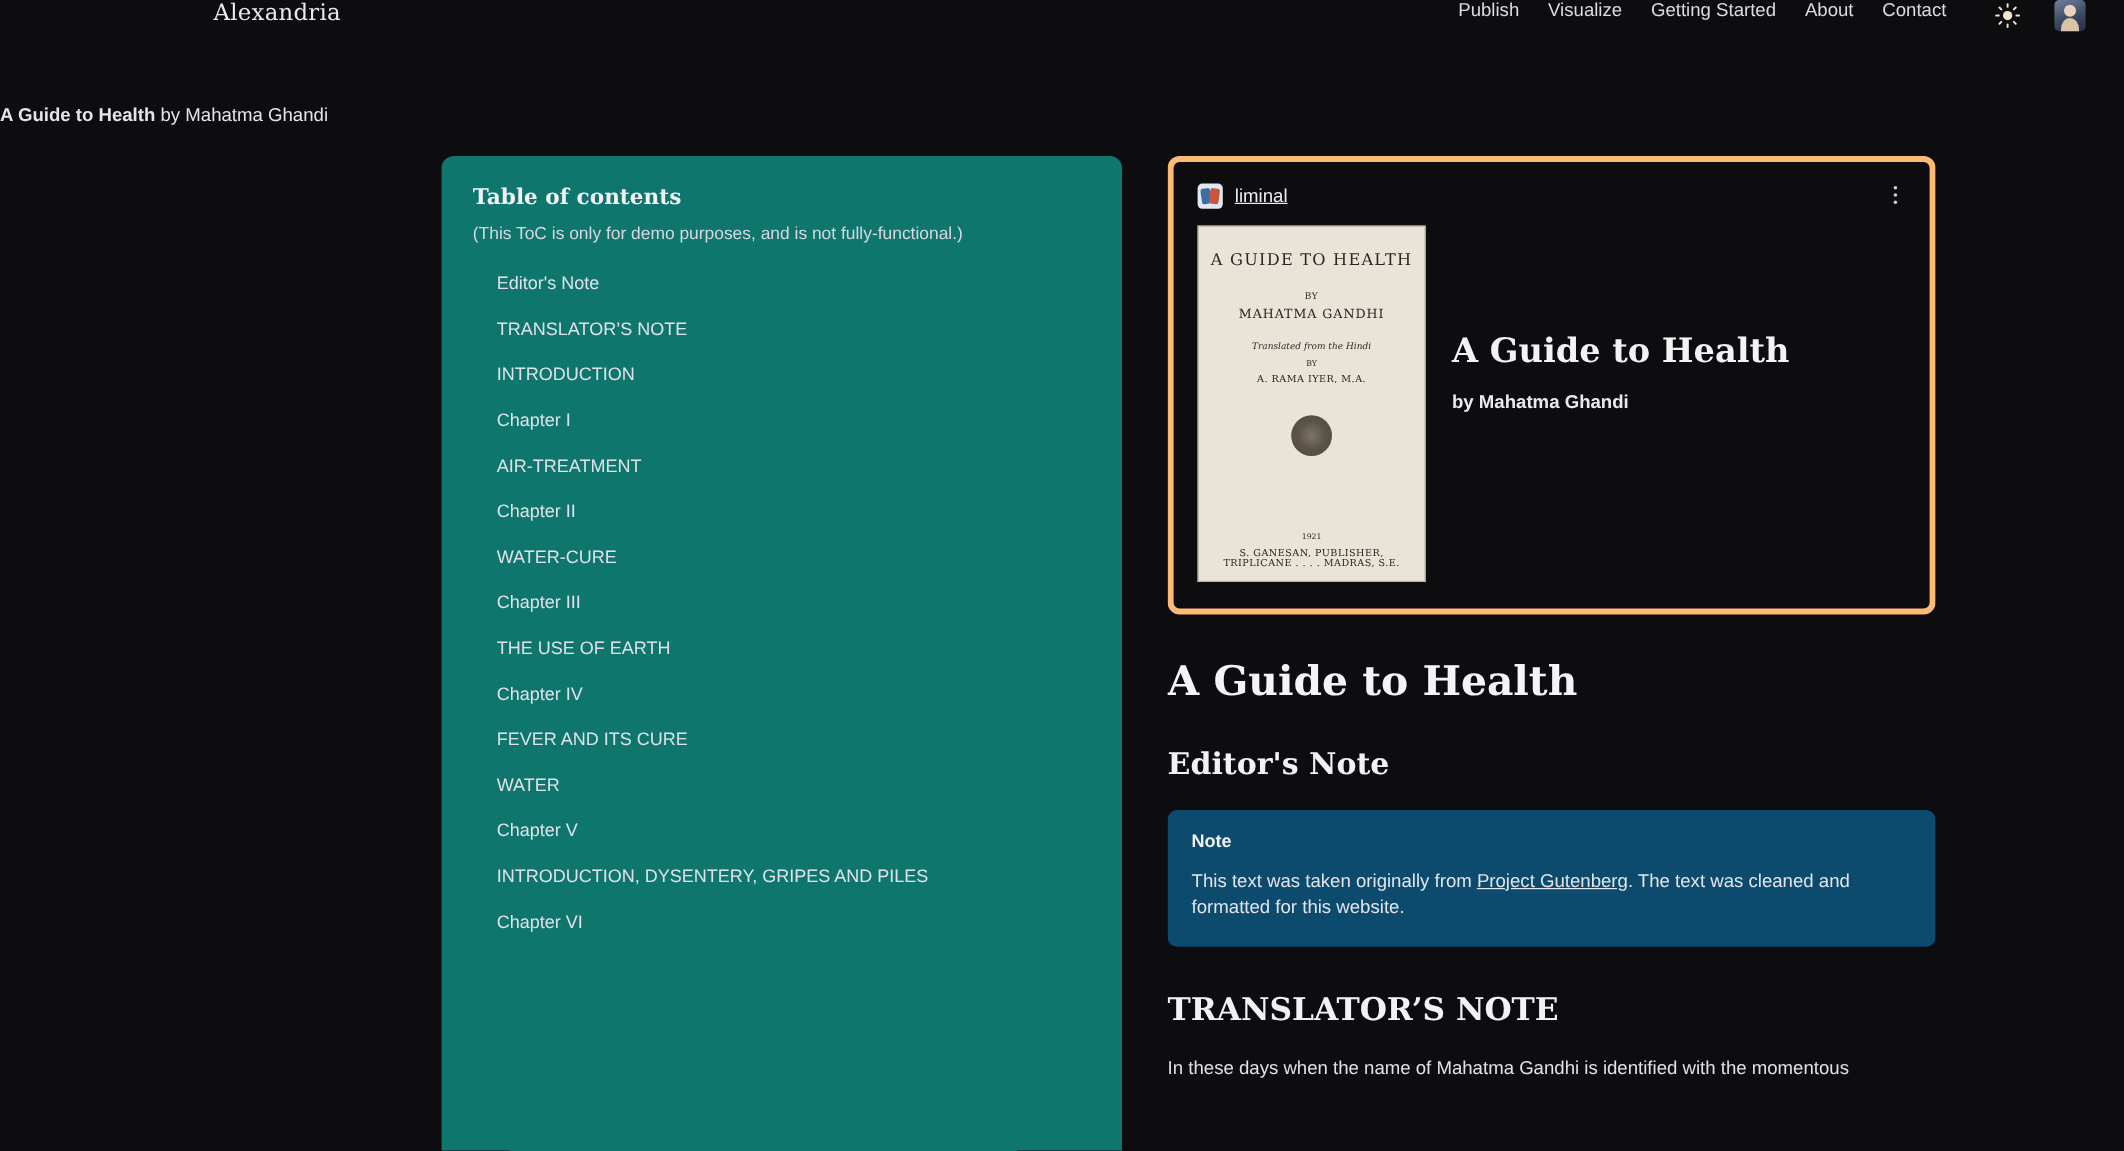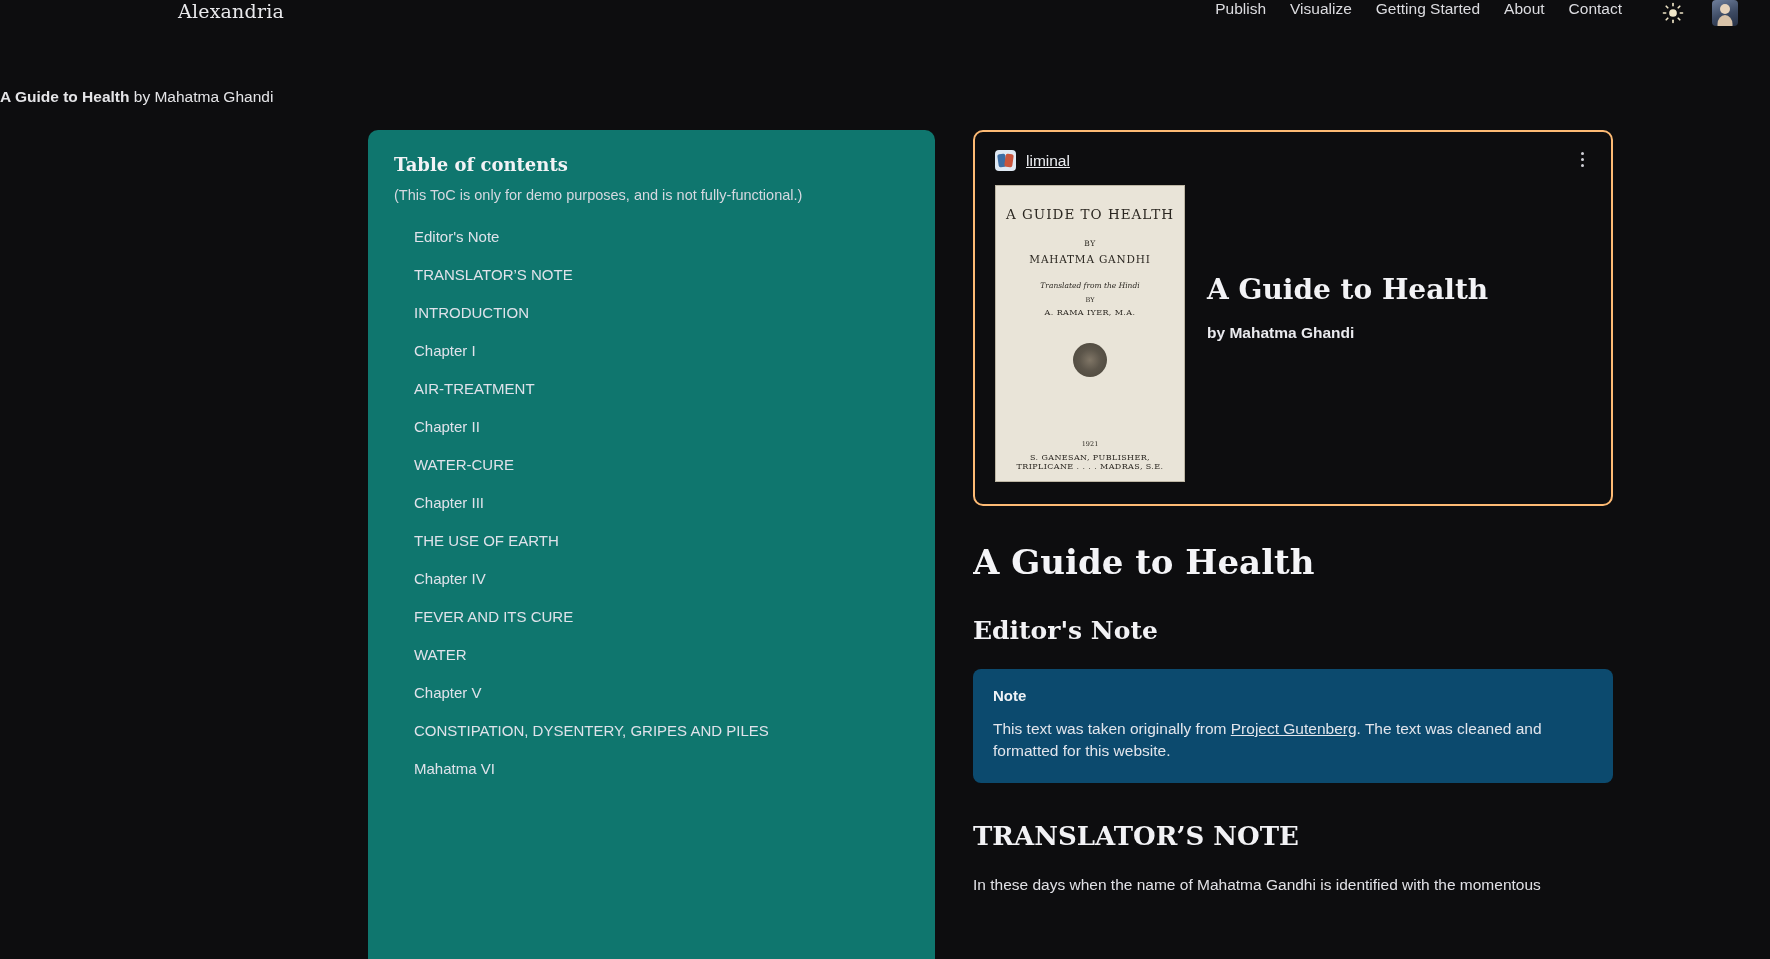"liminal" .card { border: 2px solid #fdba74 -> 5px solid #fdba74 }
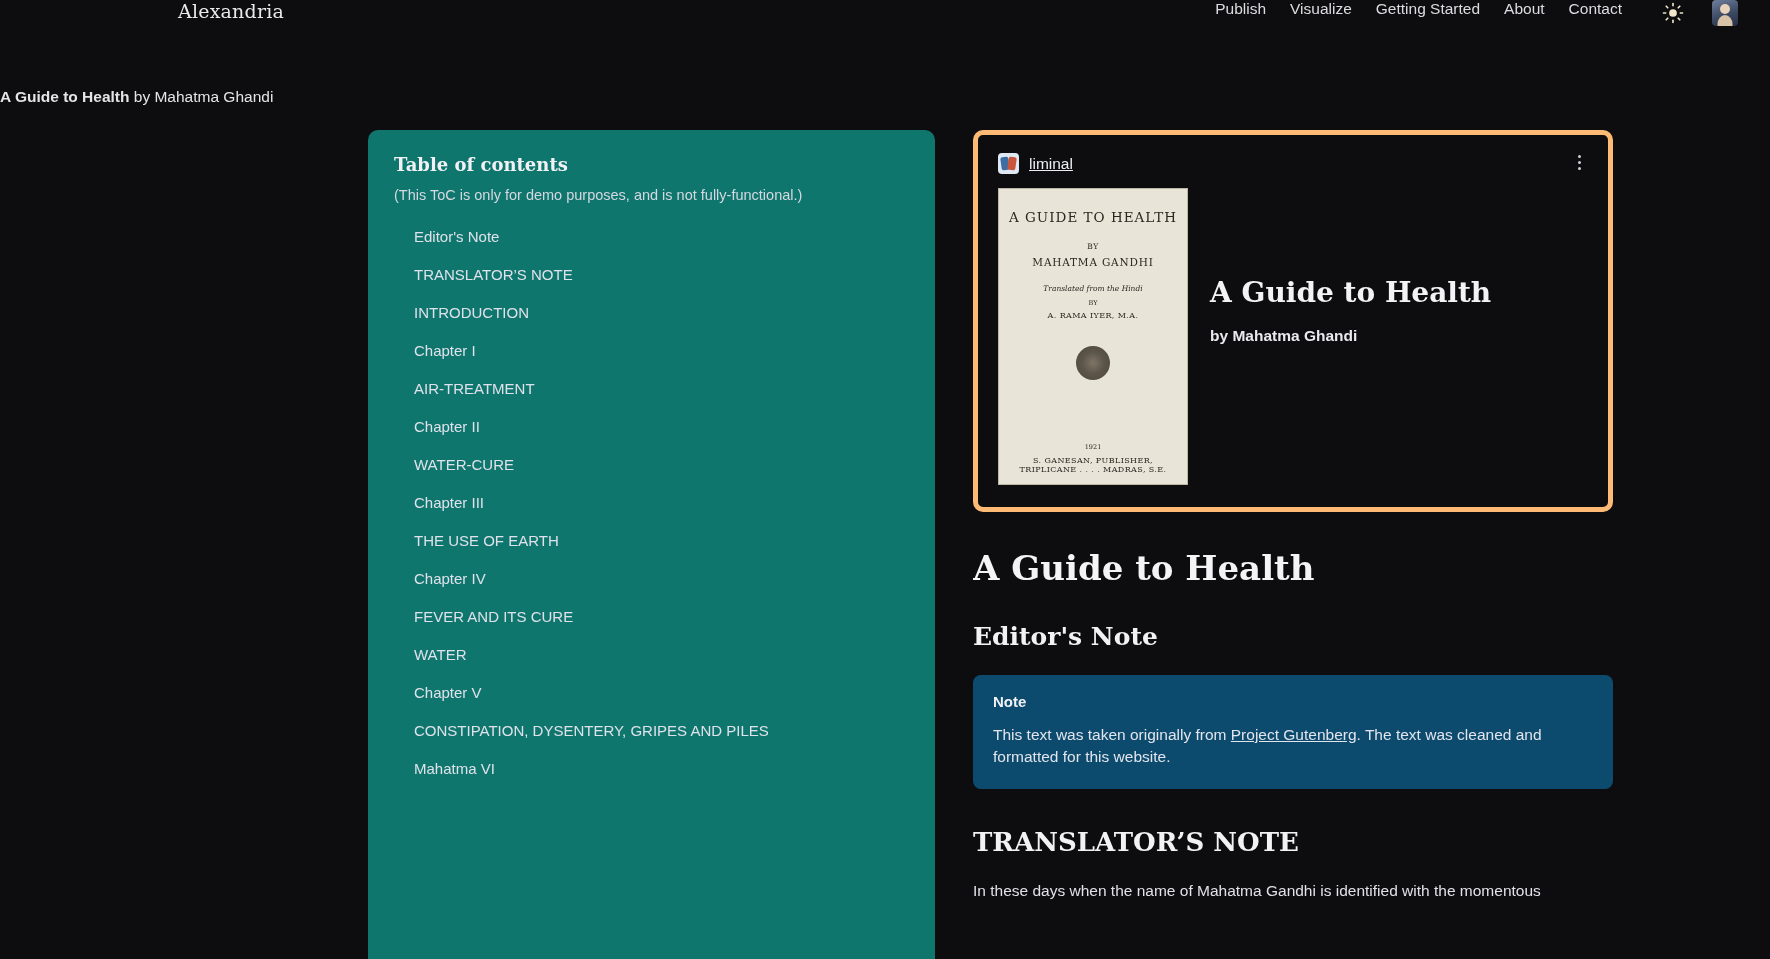"CONSTIPATION, DYSENTERY, GRIPES AND" li.toc-item { text: CONSTIPATION -> INTRODUCTION }
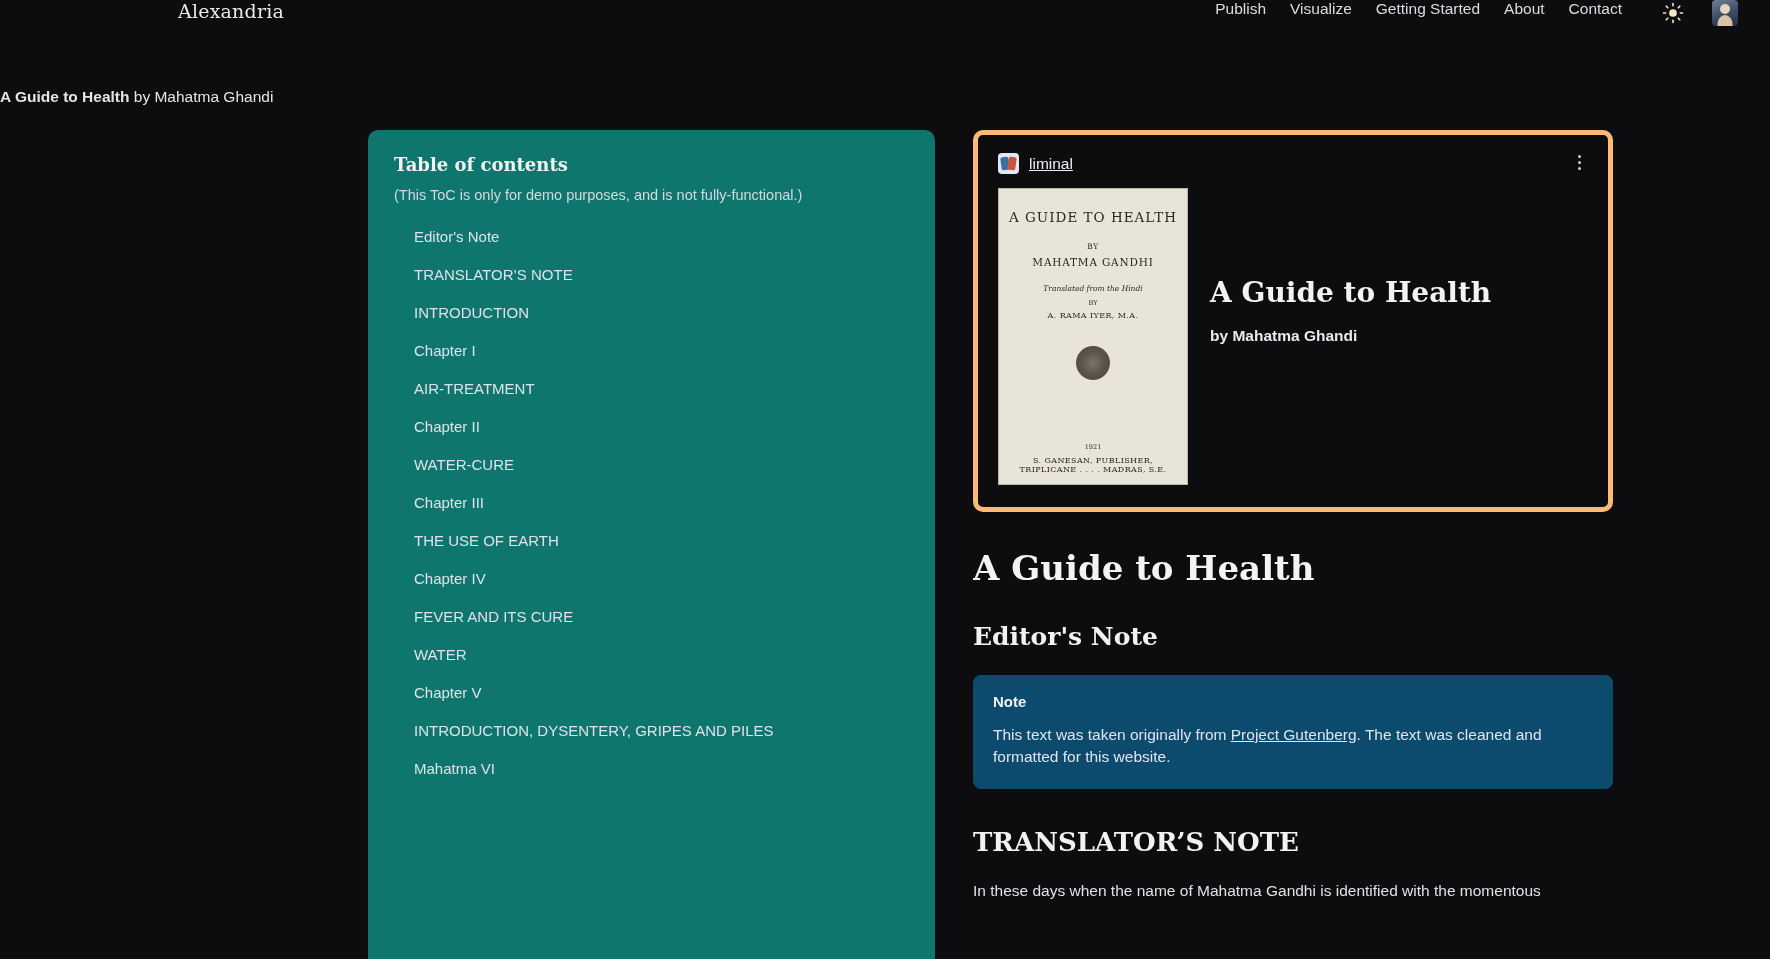"Mahatma VI" li.toc-item { text: Mahatma -> Chapter }
